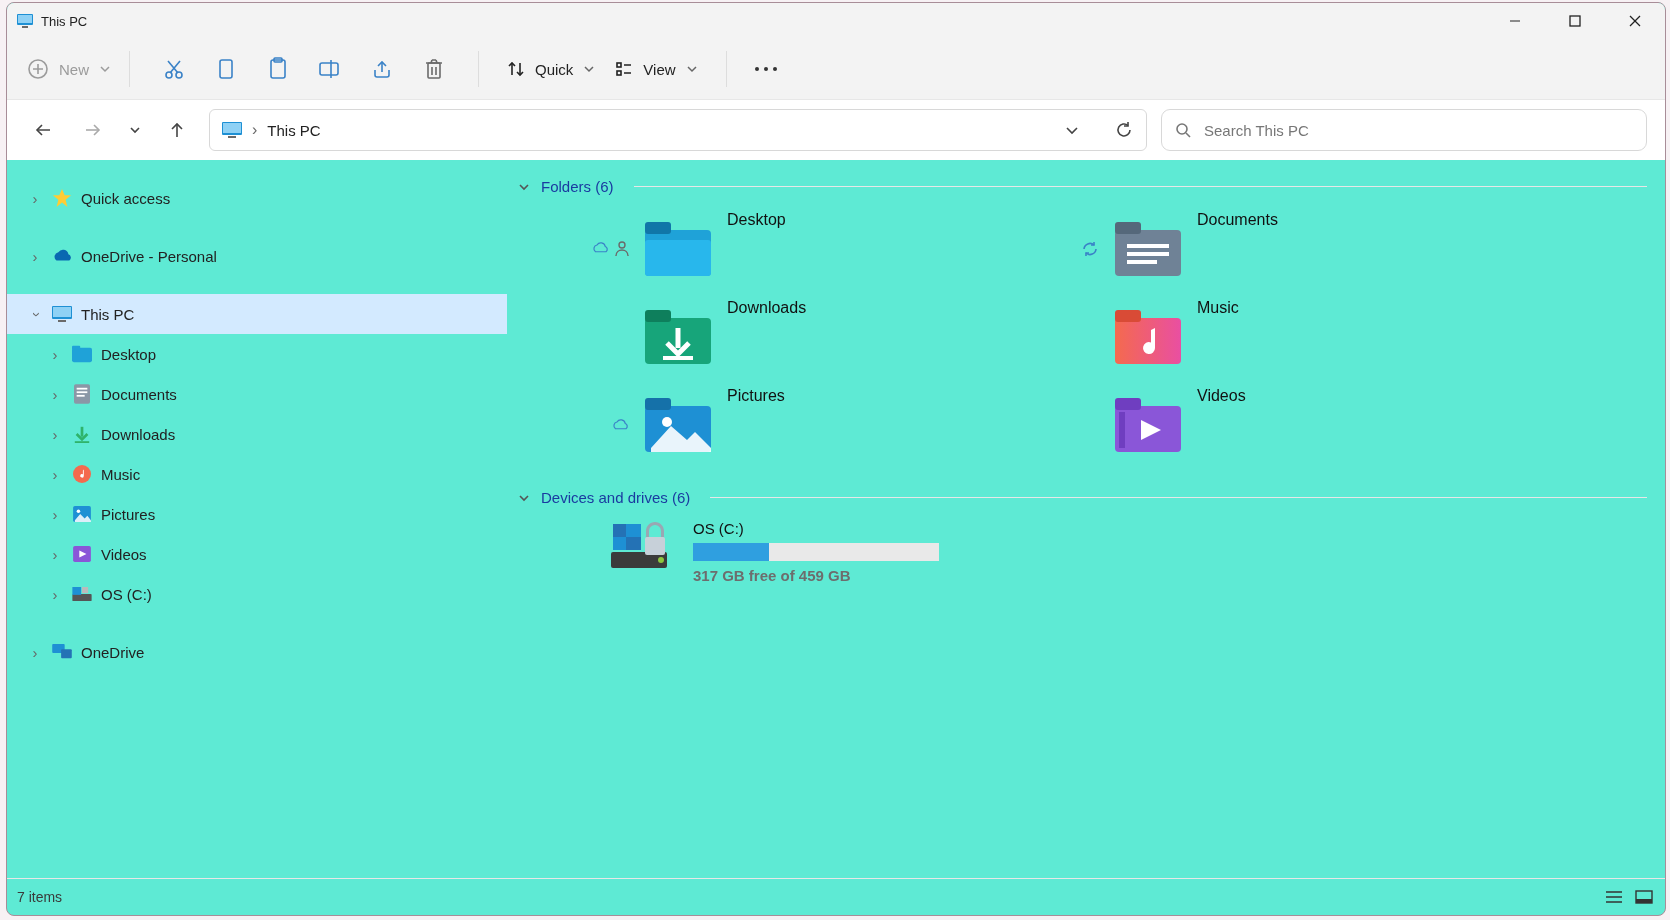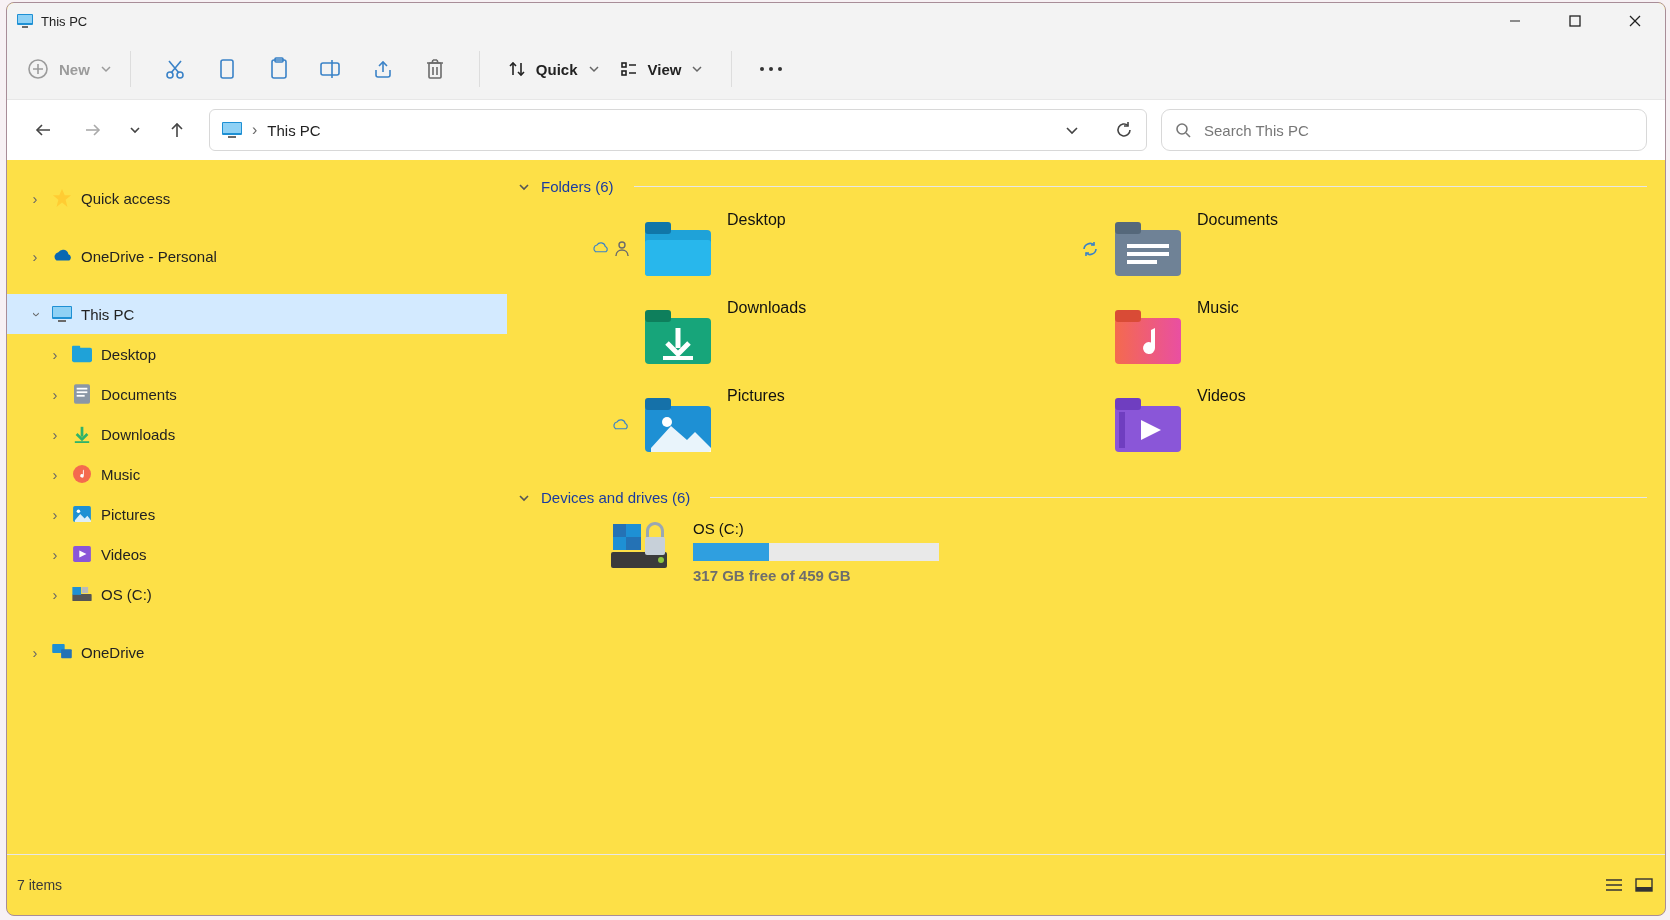"This PC" .window { background: #fde047 -> #5eead4 }
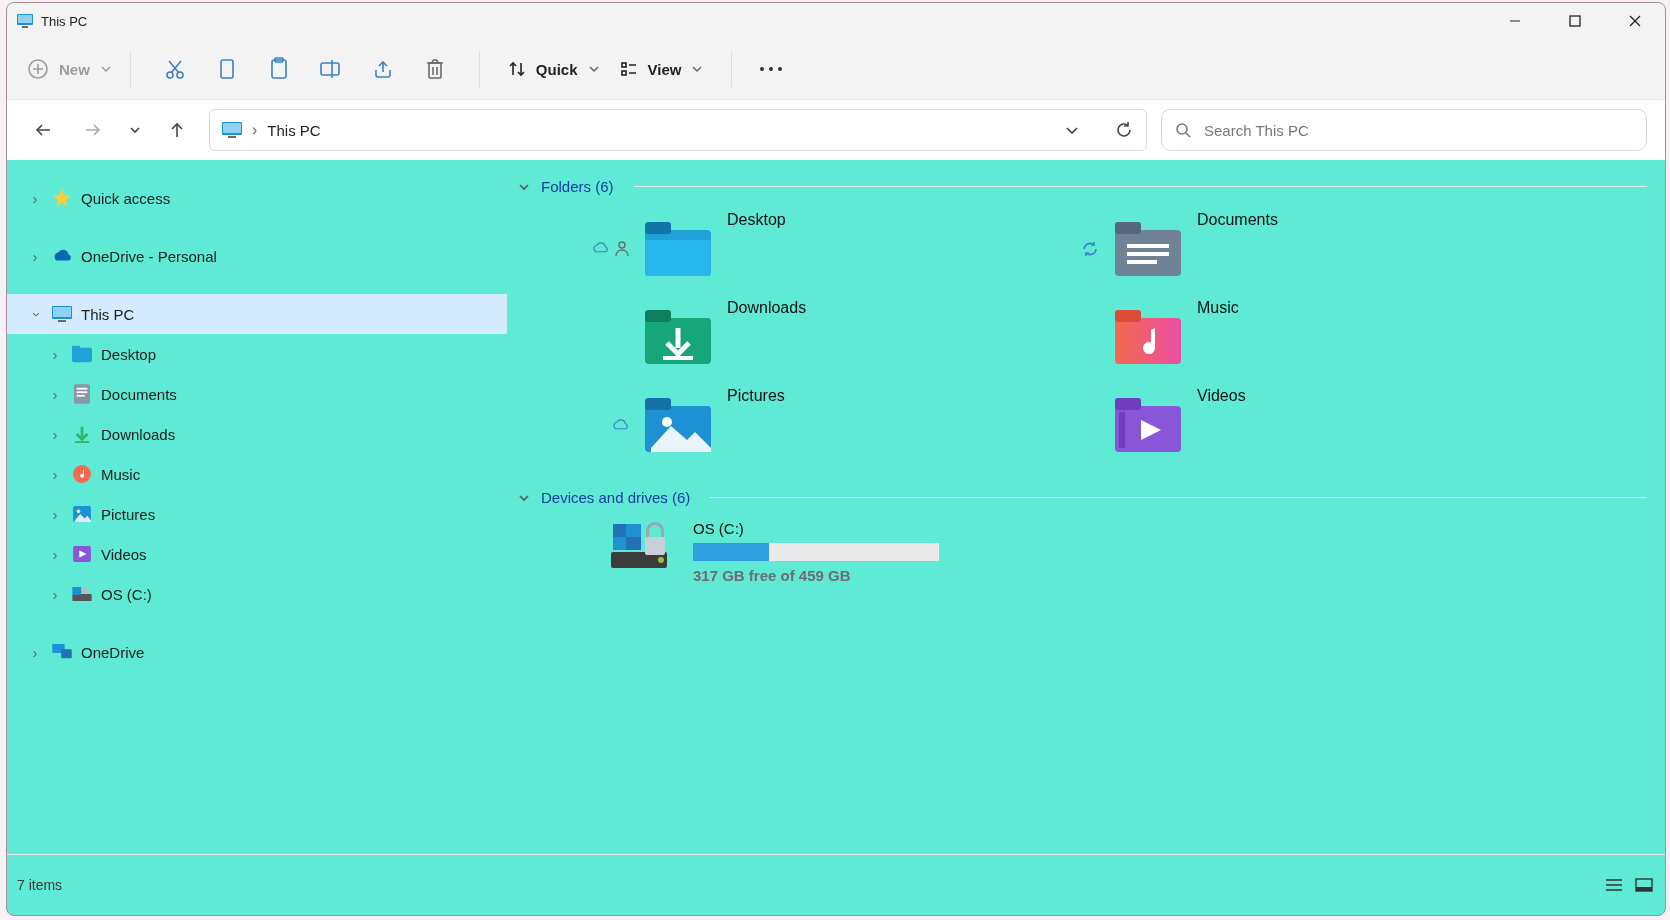"New" .toolbar { font-weight: bold -> none }
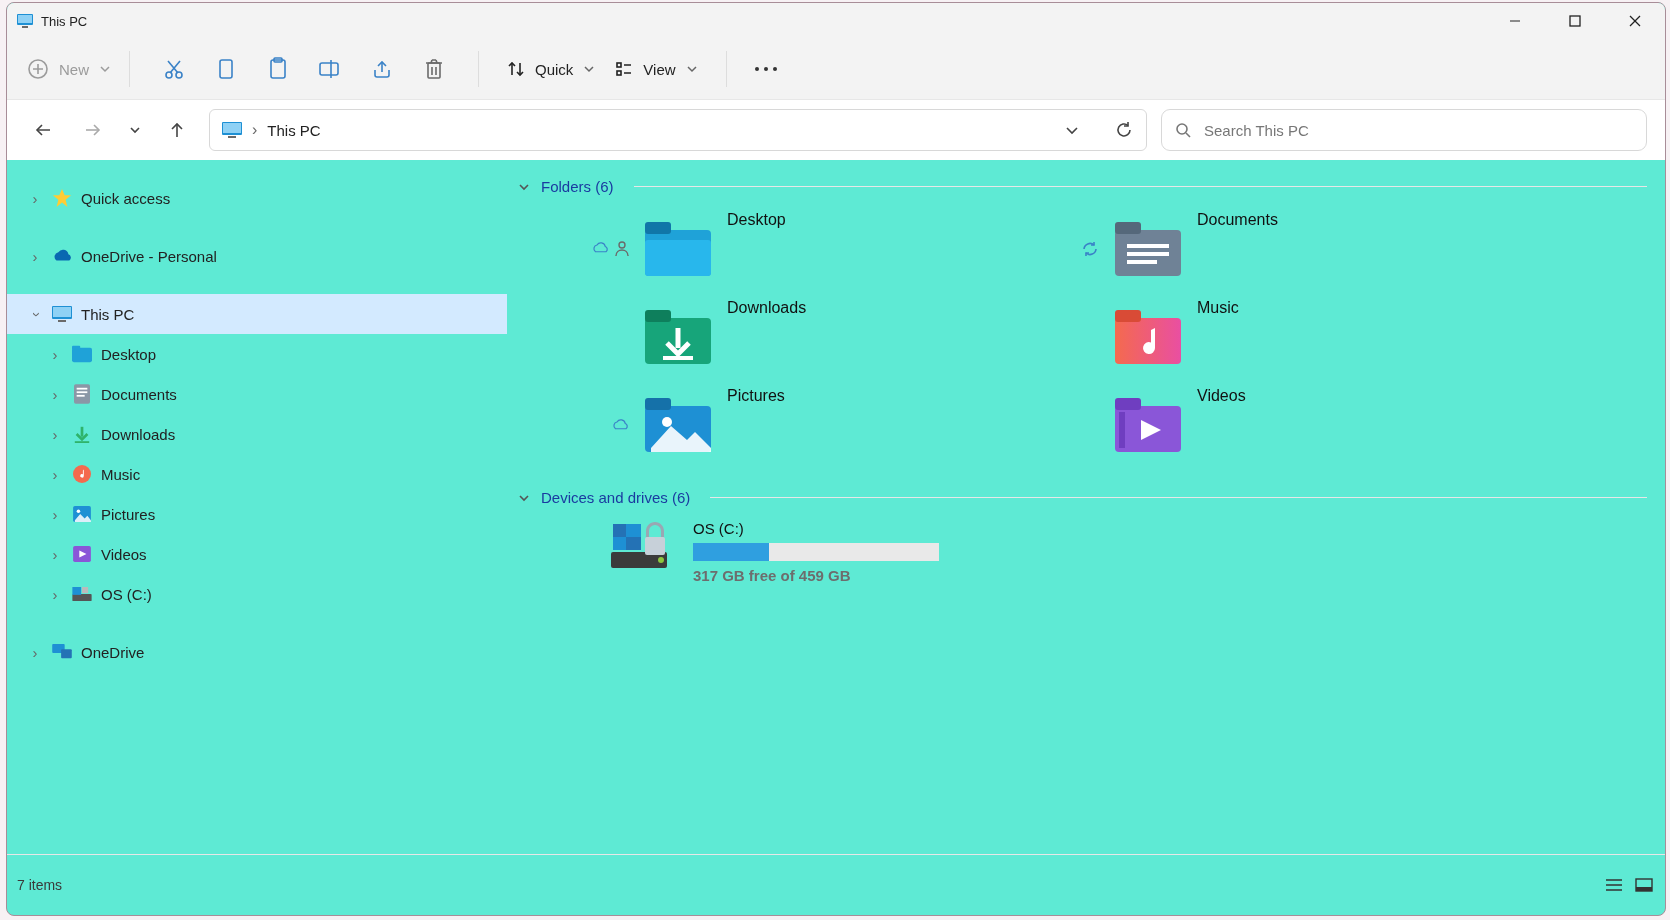"7 items" .statusbar { padding: 16px 10px -> 4px 10px }
